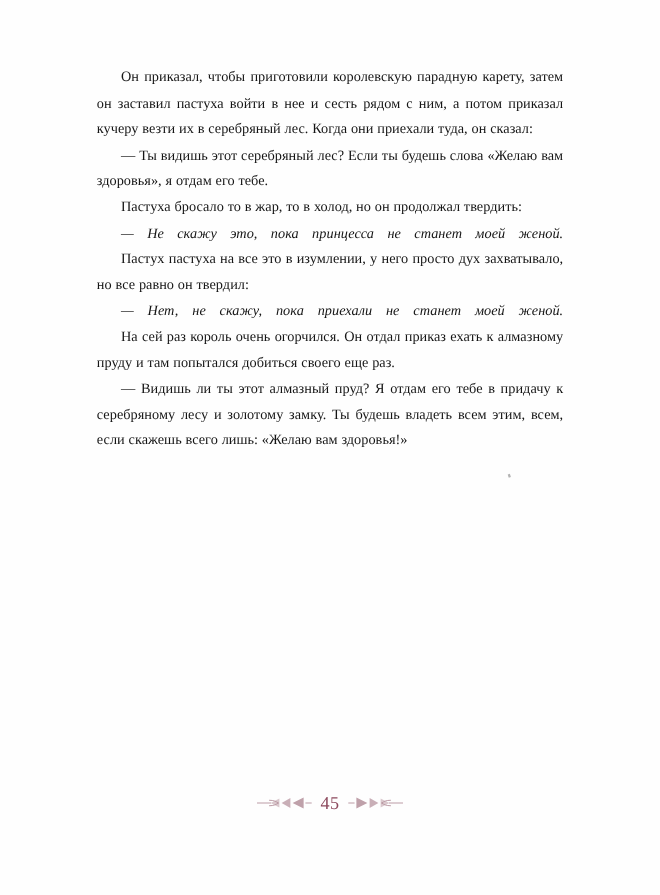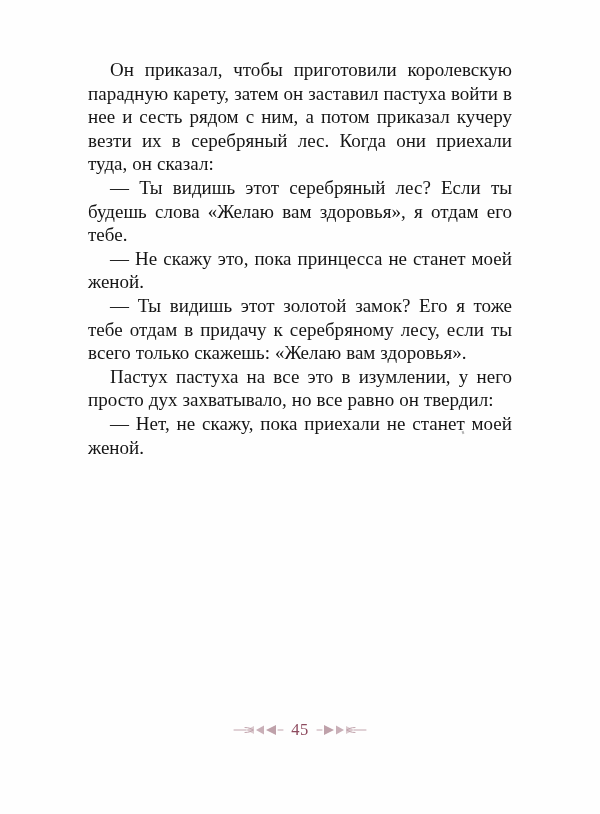"Он приказал, чтобы приготовили" p.para { font-size: 19px -> 13px }
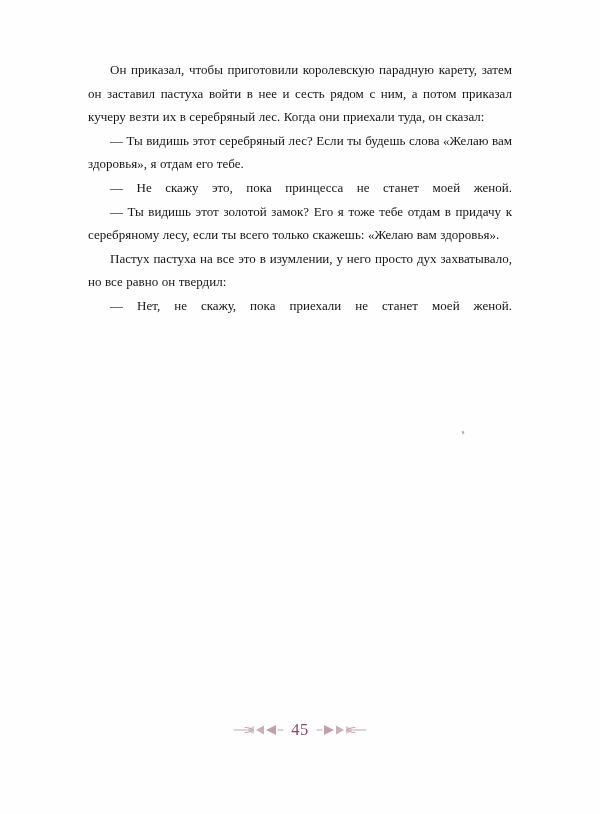"Пастуха бросало то в жар," p.para { html: none -> <p>Пастуха бросало то в жар, то в холод, но он продолжал твердить:</p> }
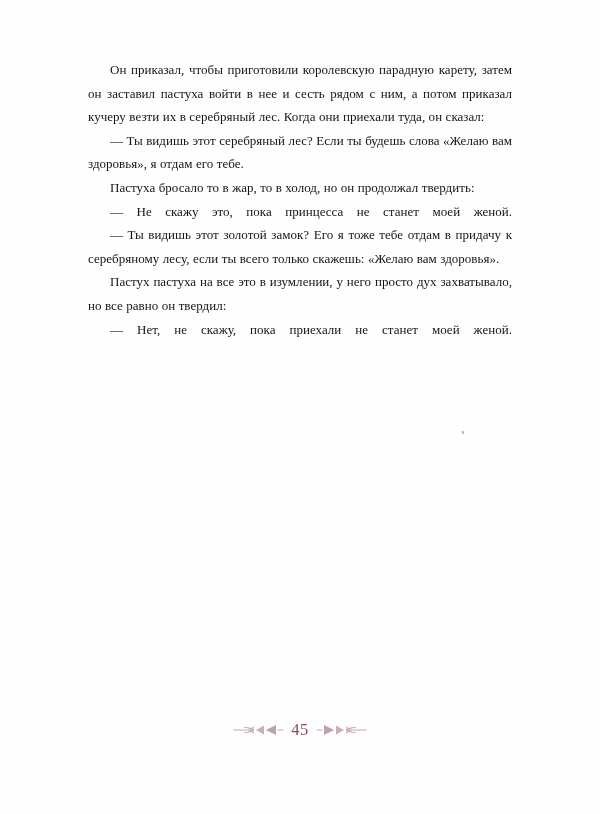"— Не скажу это, пока" p.para.full-justify { font-style: none -> italic }
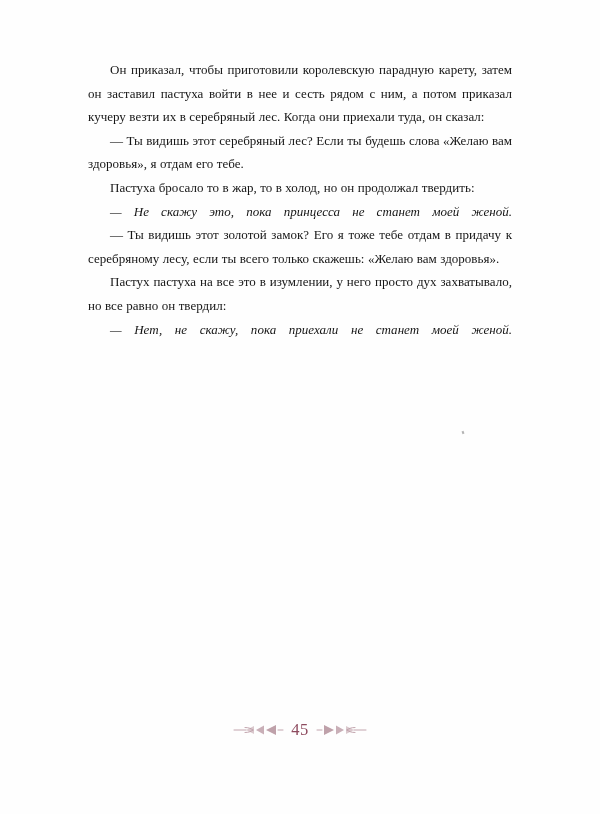"— Ты видишь этот золотой" p.para { html: <p>— Ты видишь этот золотой замок? Его я тоже тебе отдам в придачу к серебряному лесу, если ты всего только скажешь: «Желаю вам здоровья».</p> -> none }
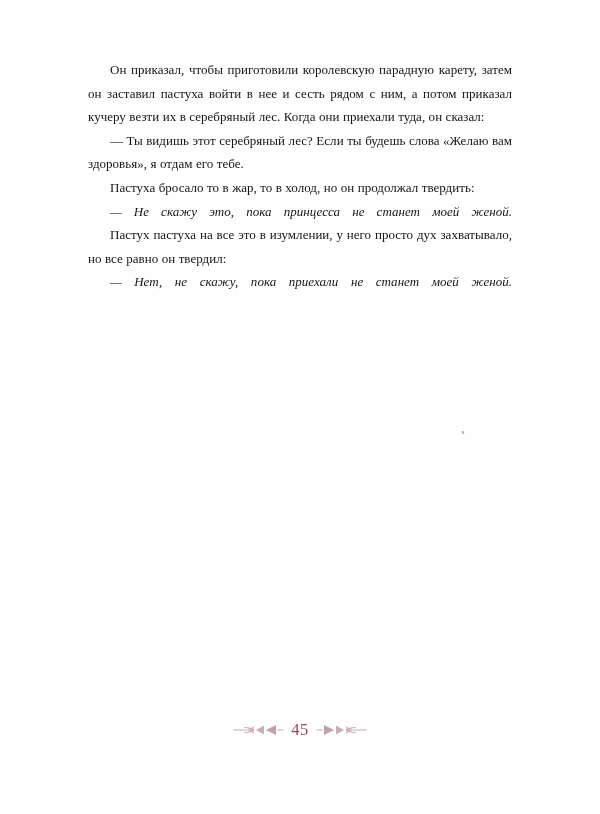"На сей раз король очень" p.para { html: none -> <p>На сей раз король очень огорчился. Он отдал приказ ехать к алмазному пруду и там попытался добиться своего еще раз.</p> }
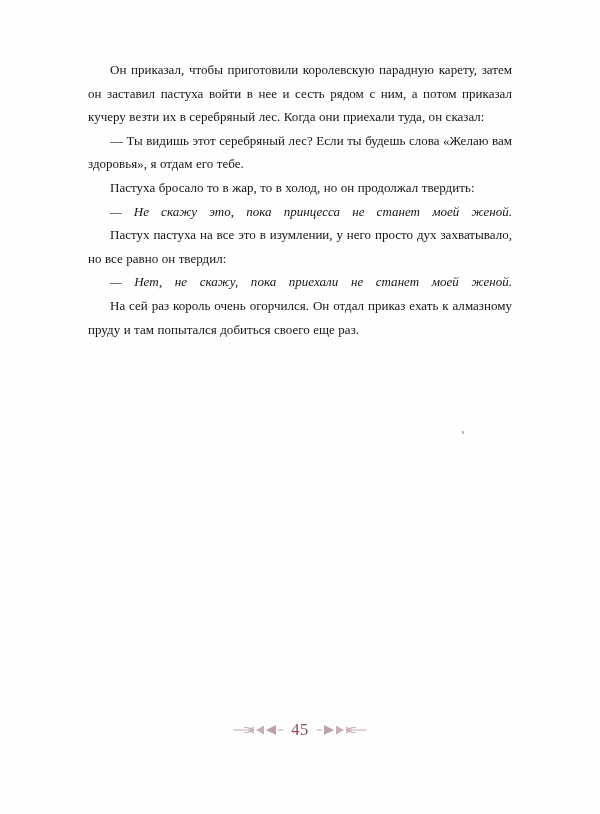"— Видишь ли ты этот" p.para { html: none -> <p>— Видишь ли ты этот алмазный пруд? Я отдам его тебе в придачу к серебряному лесу и золотому замку. Ты будешь владеть всем этим, всем, если скажешь всего лишь: «Желаю вам здоровья!»</p> }
